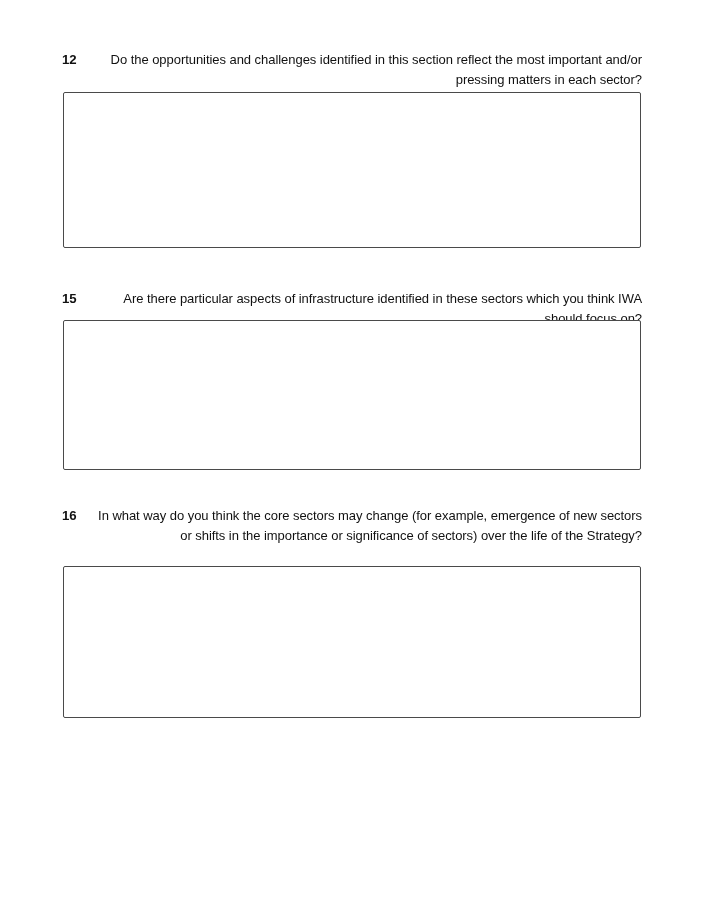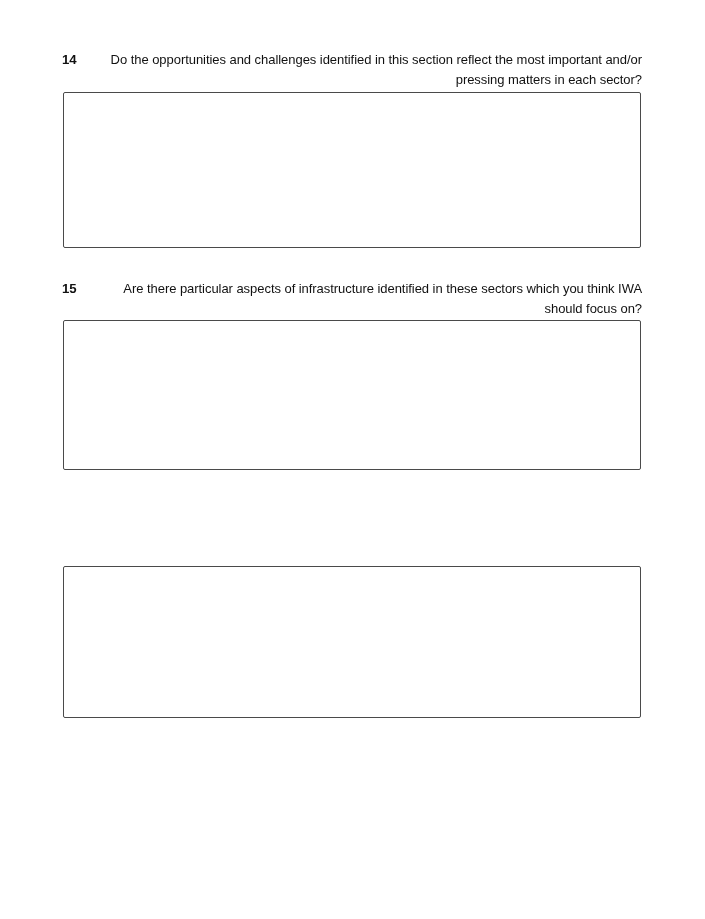"14" span.q-number { text: 14 -> 12 }
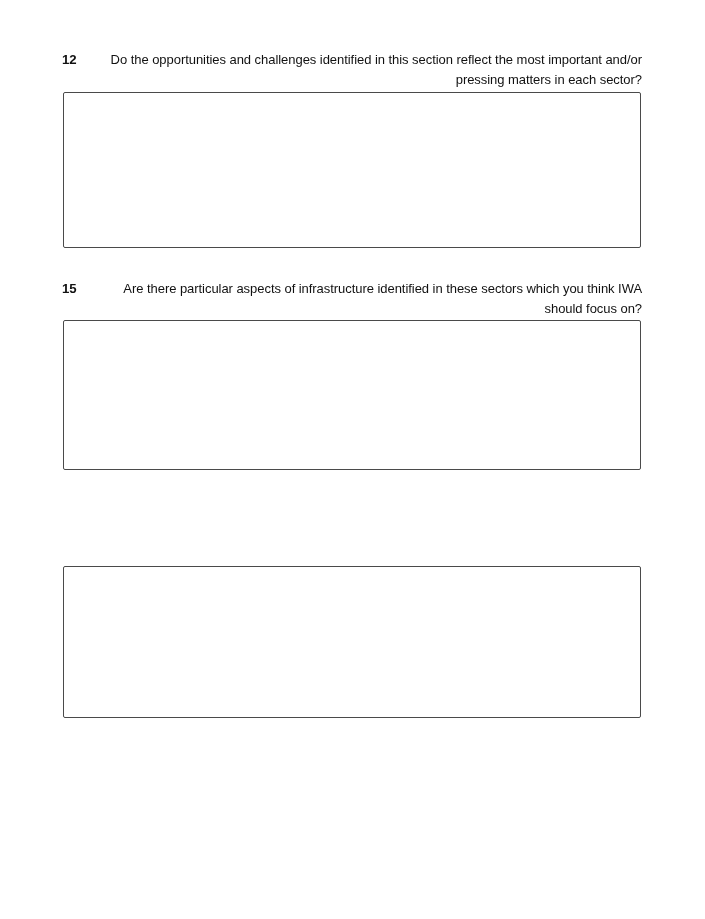"15" #block-15 { top: 279px -> 289px }
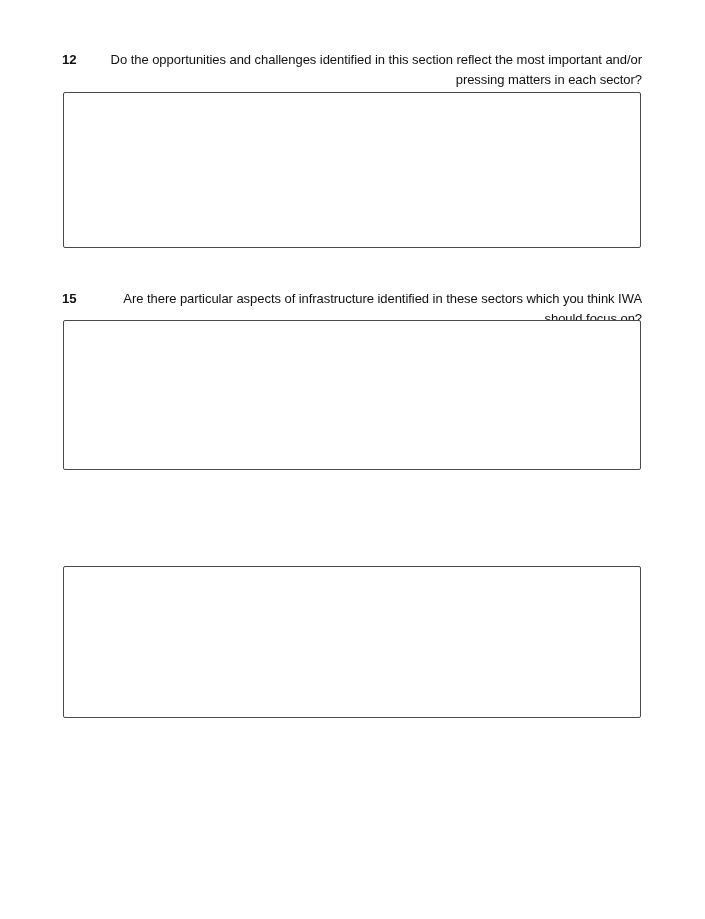"16" div.question-block { html: none -> <div> <div> <span>16</span> <span>In what way do you think the core sectors may change (for example, emergence of new sectors or shifts in the importance or significance of sectors) over the life of the Strategy?</span> </div> </div> }
